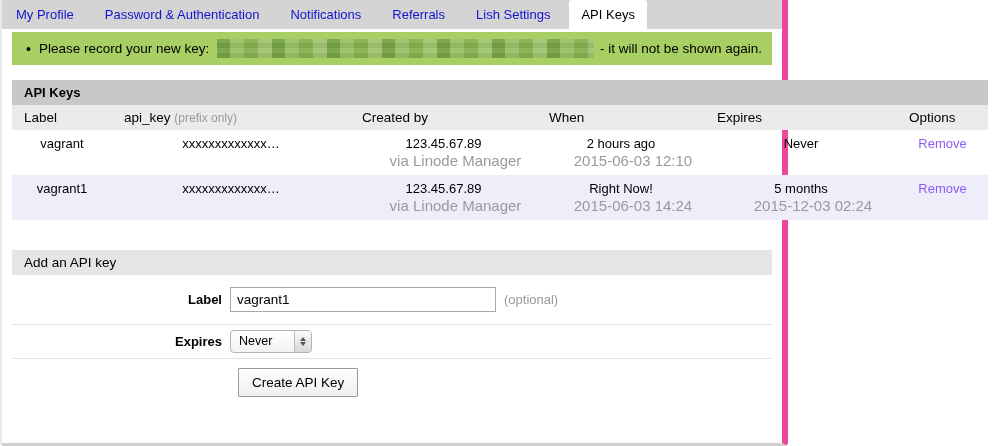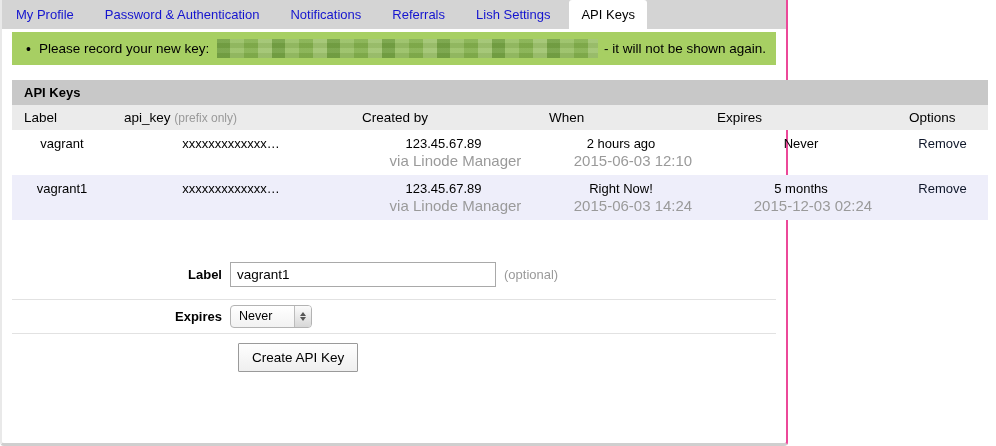"My Profile" .window { border-right: 2px solid #ec4899 -> 6px solid #ec4899 }
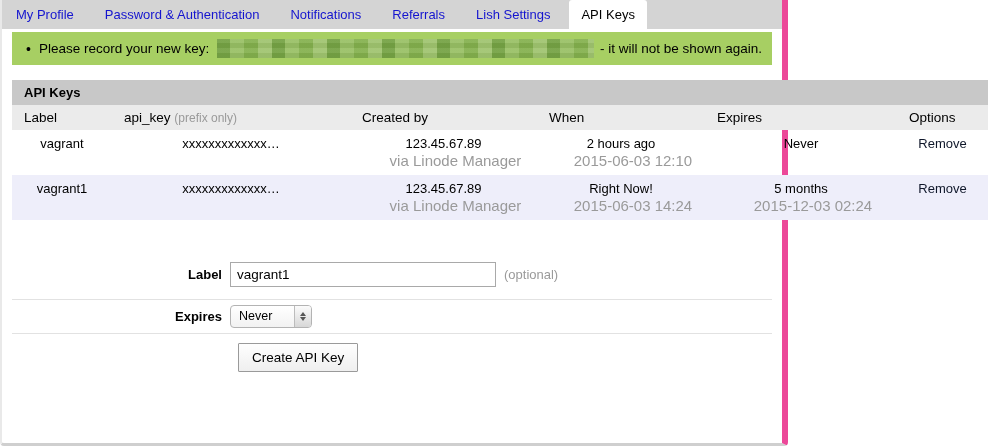"Remove" td.opt a, .remove-link { color: #0f172a -> #8b5cf6 }
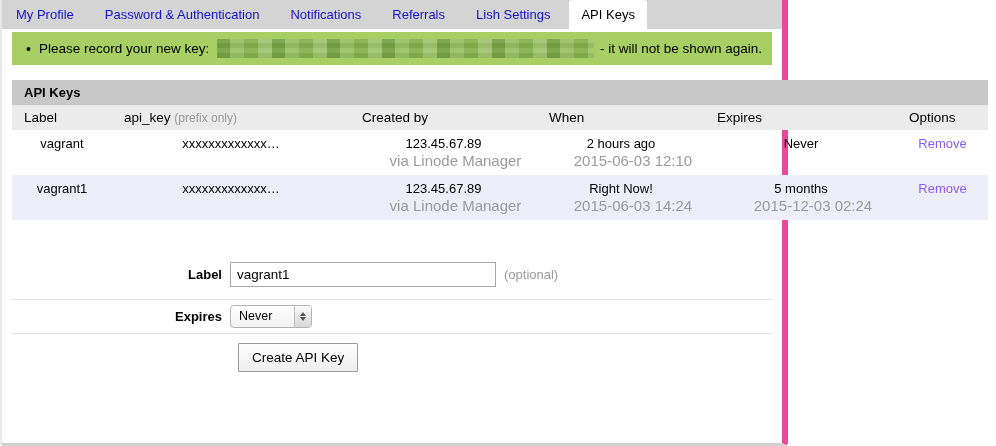"Add an API key" div.form-header { html: none -> <div>Add an API key</div> }
